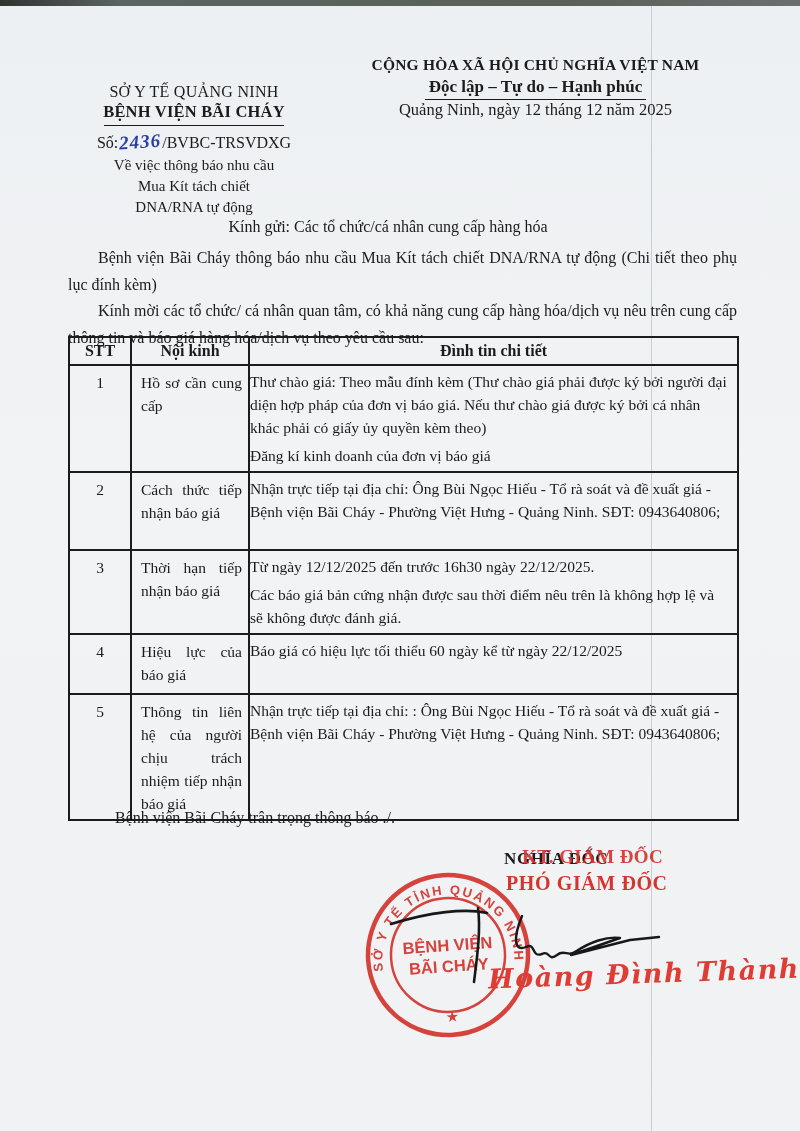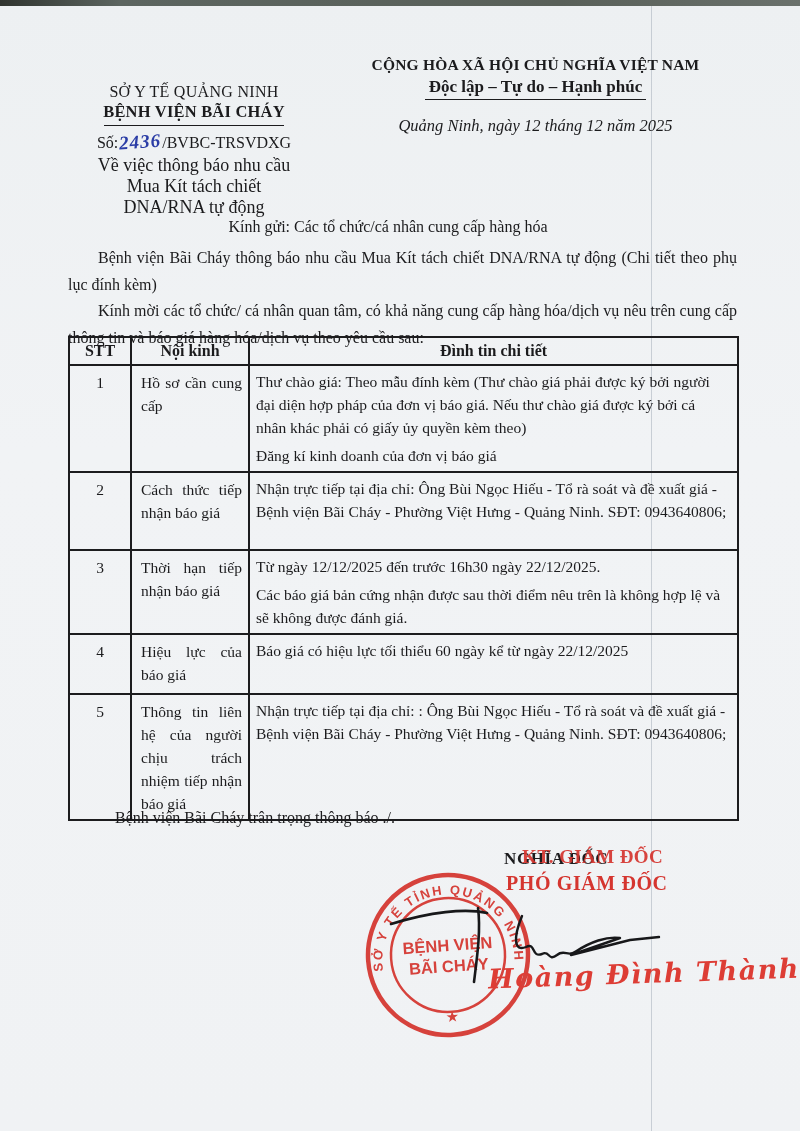"Quảng Ninh, ngày 12 tháng" .place-date { font-style: italic -> none; margin-top: 16px -> none }
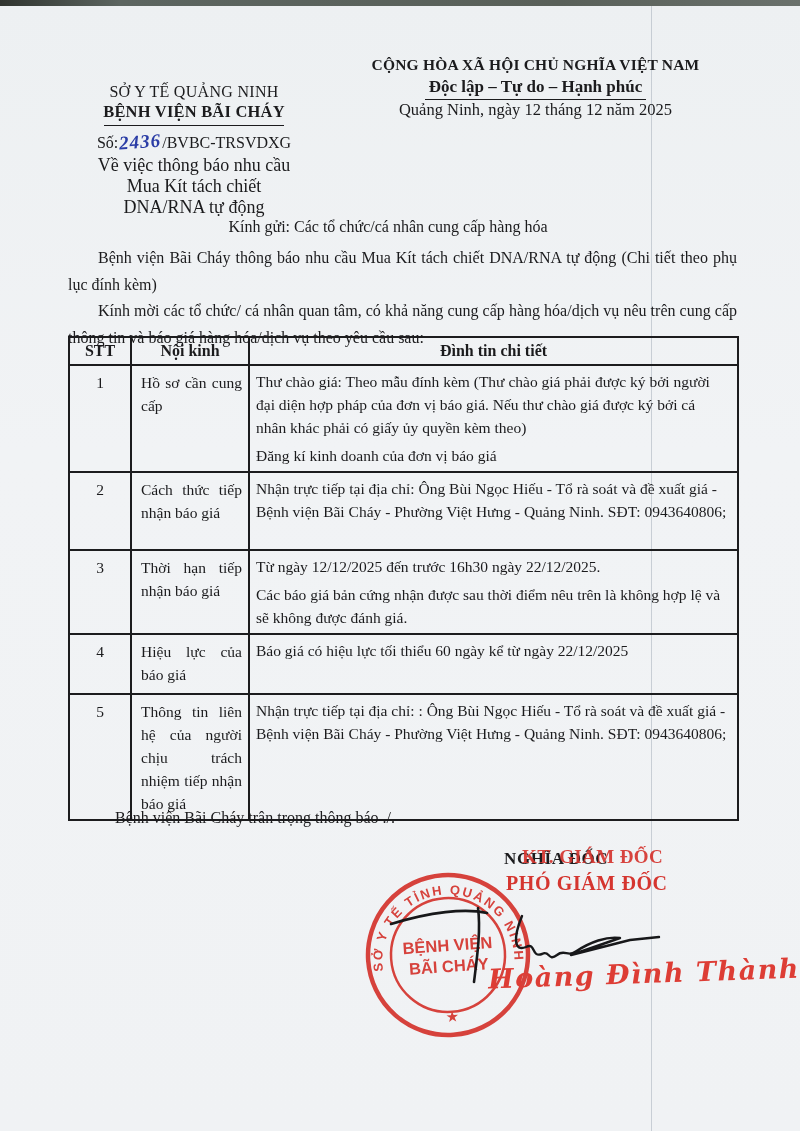"Về việc thông báo nhu" .subject { font-size: 18px -> 15px }
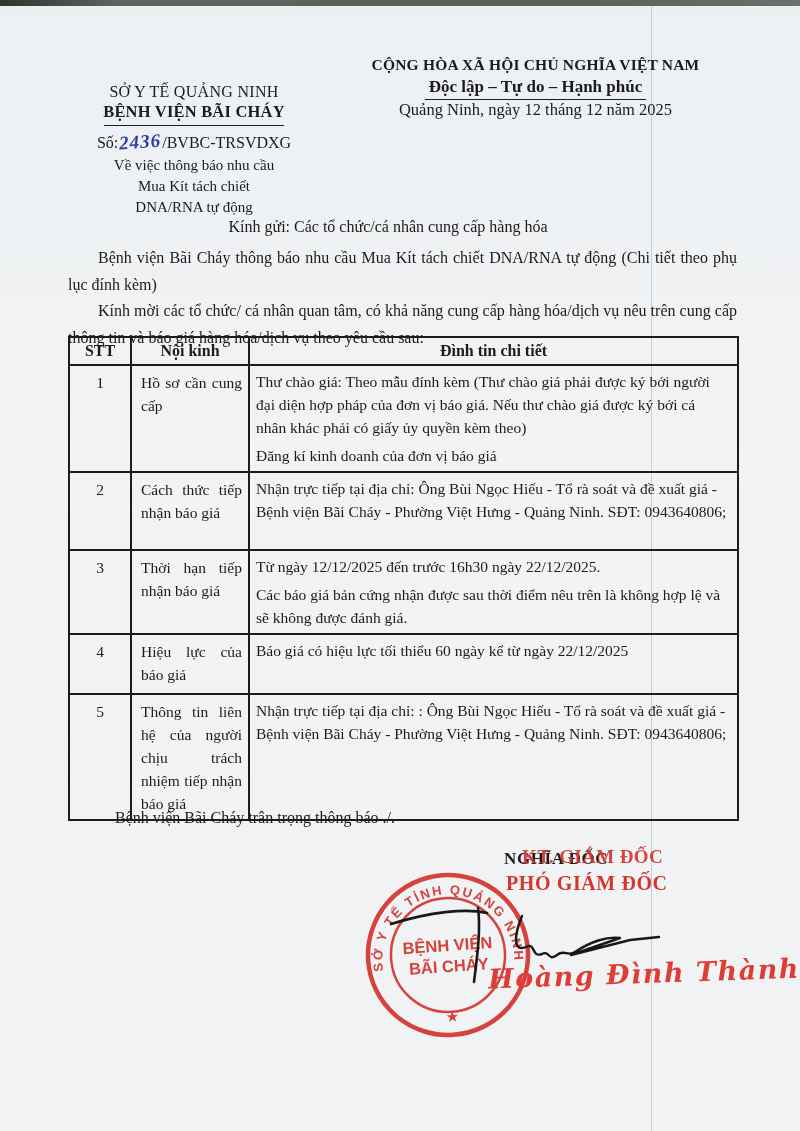"Thư chào giá: Theo mẫu" td.ct { padding: 4px 8px 4px 6px -> 4px 8px 4px 0 }
